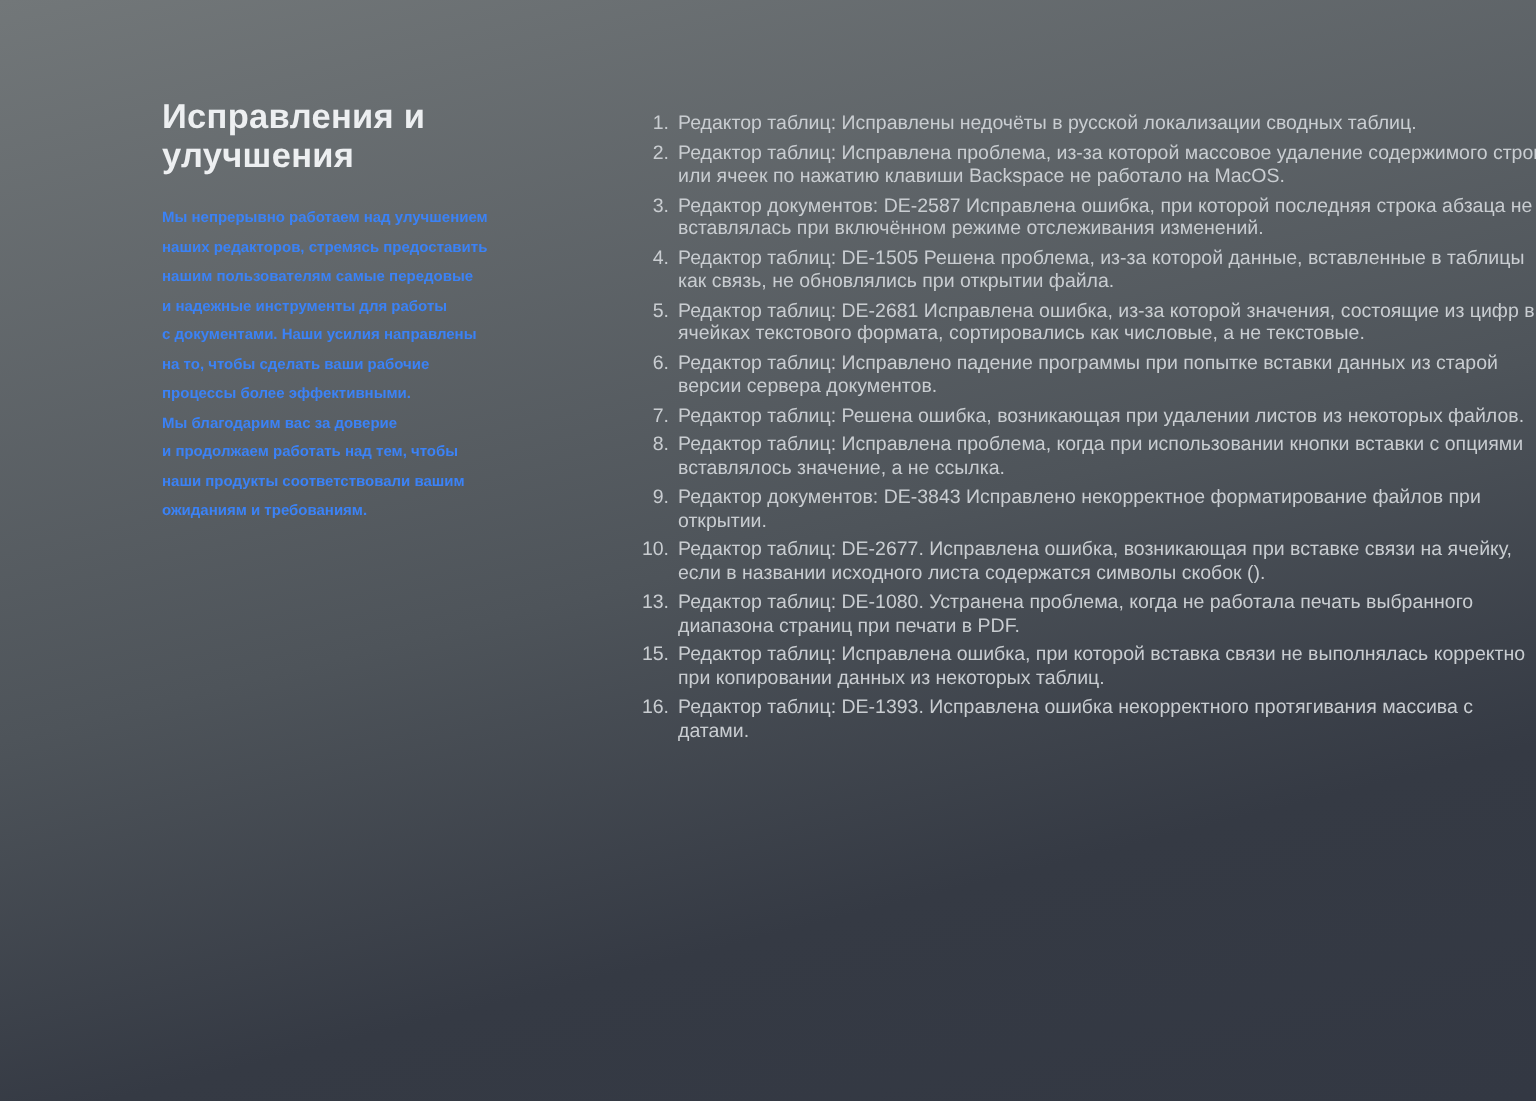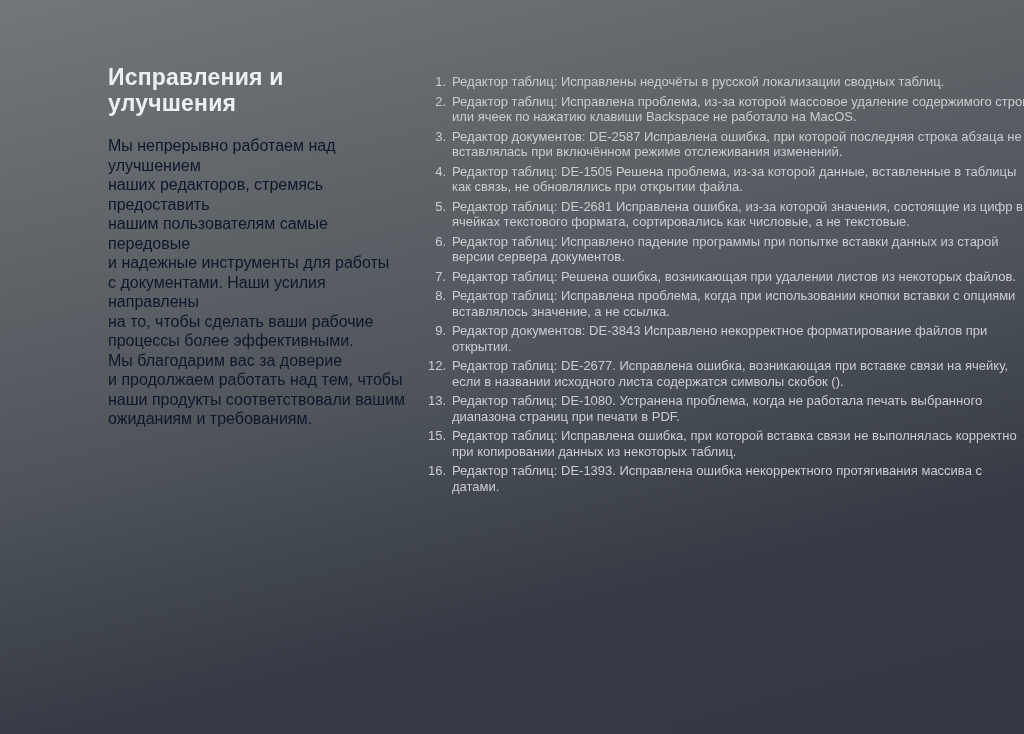"Мы непрерывно работаем над улучшением" .intro p { color: #0f172a -> #3b82f6; font-size: 16px -> 10px; font-weight: none -> bold }
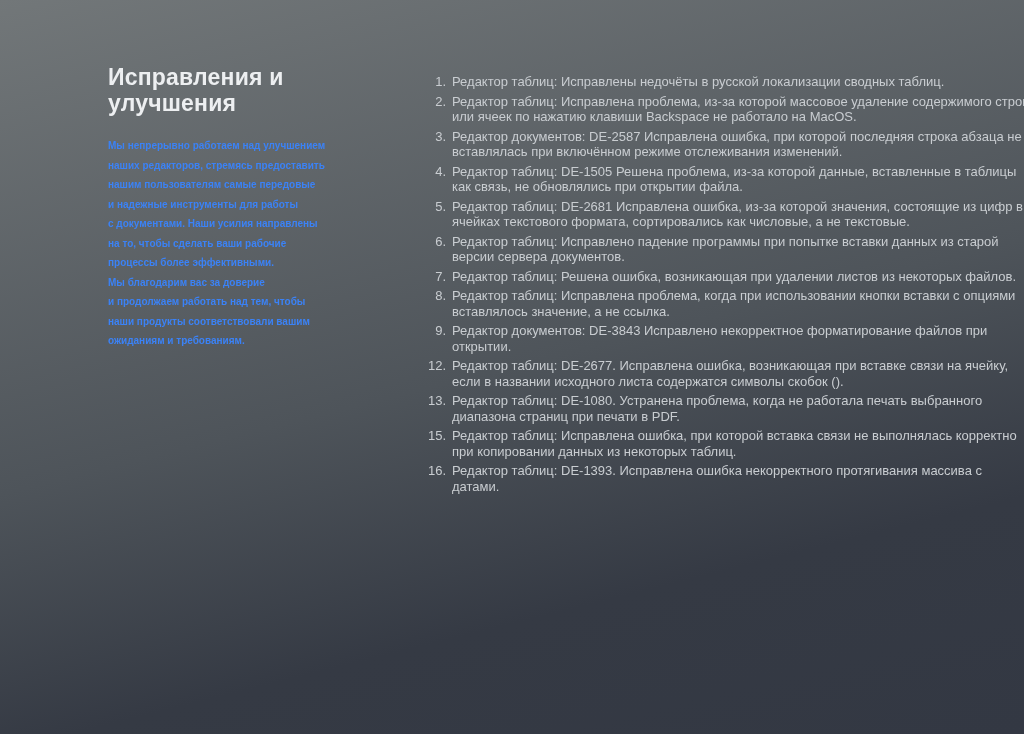"12." span.num { text: 12 -> 10 }
